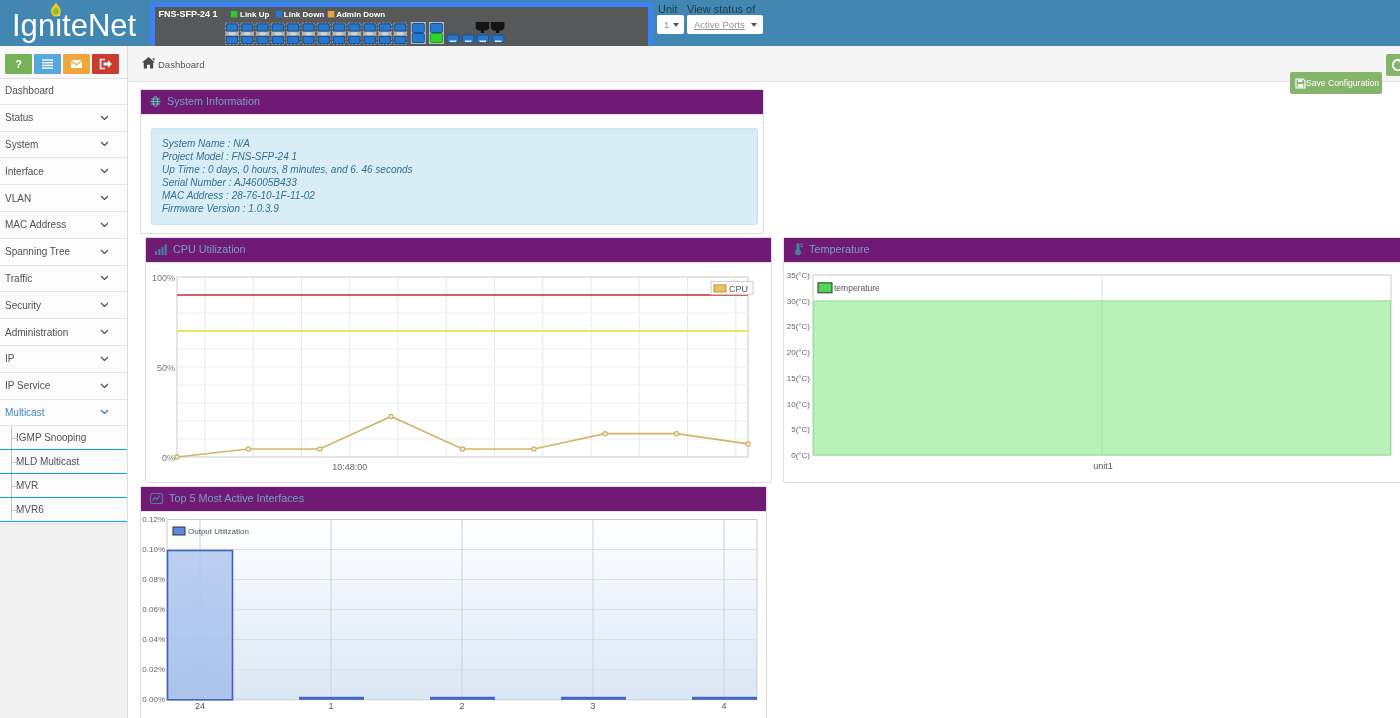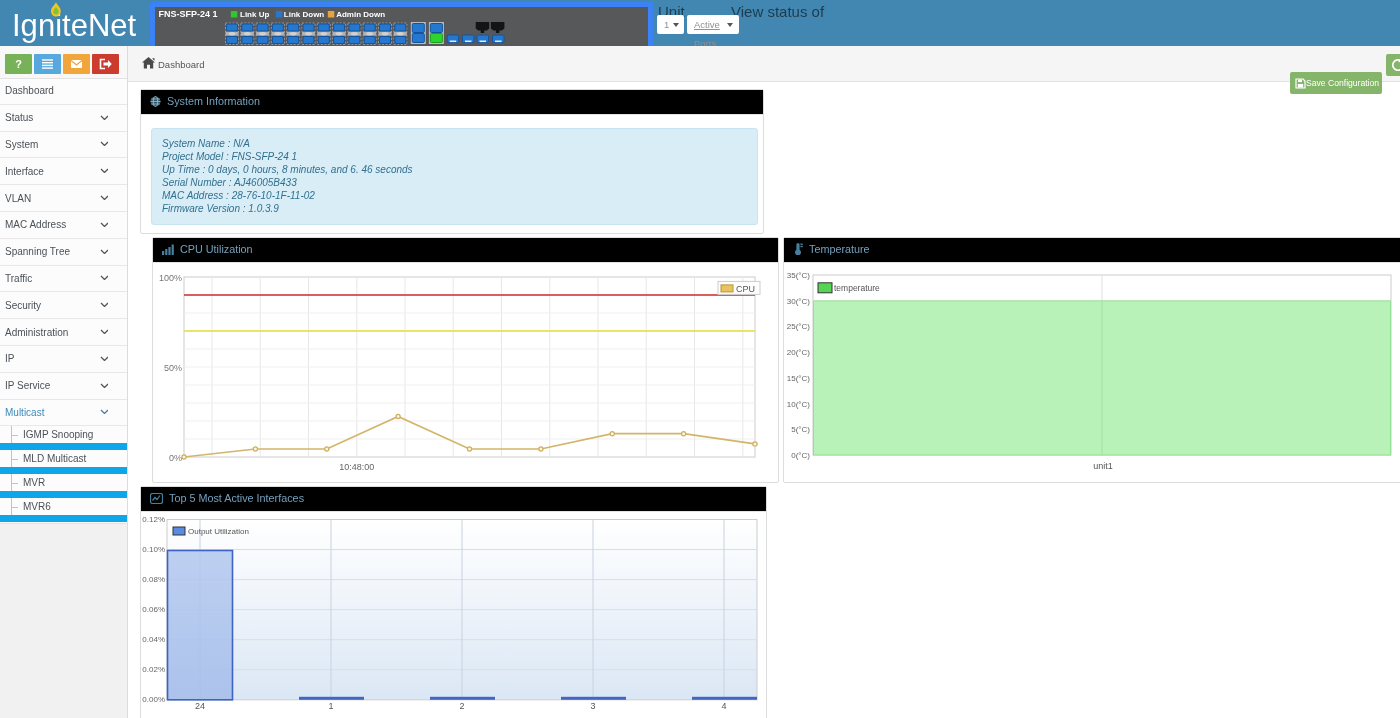"Unit" .hlabel { font-size: 15px -> 11px }
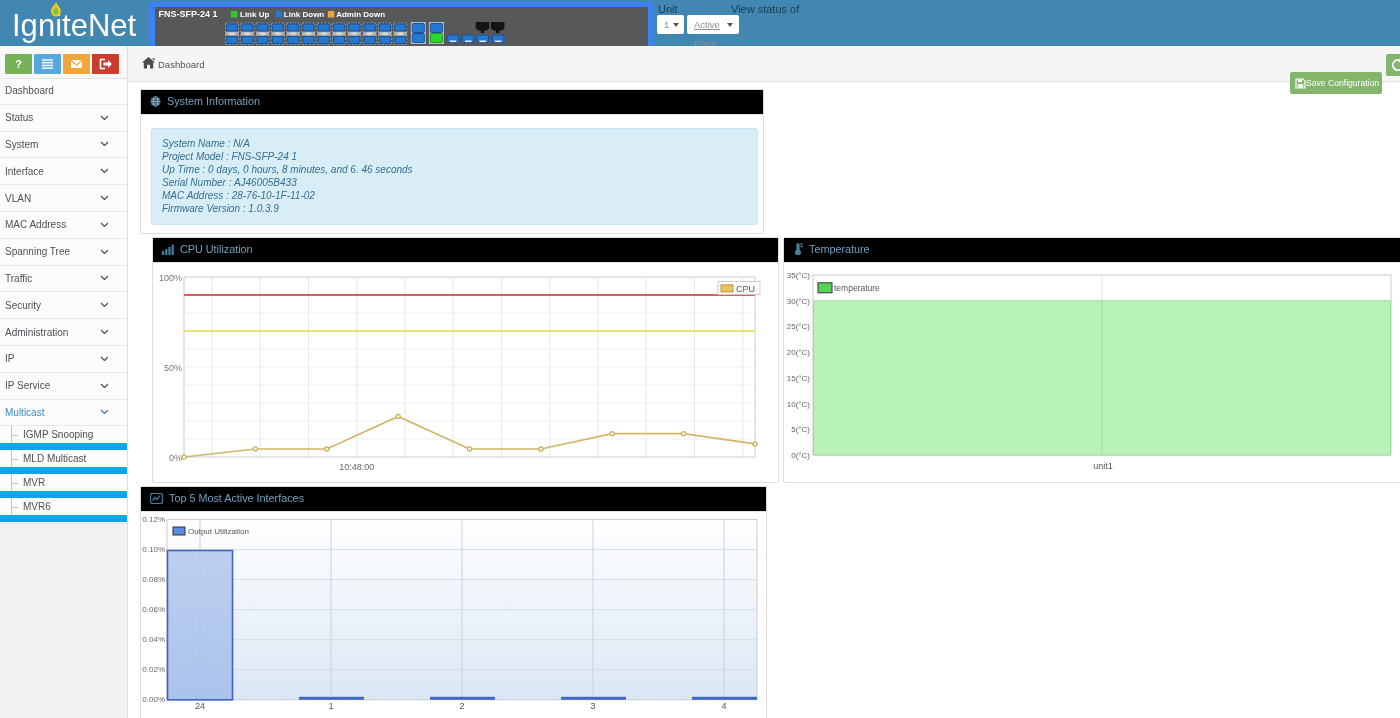"View status of" div.hlabel { margin-left: 44px -> none }
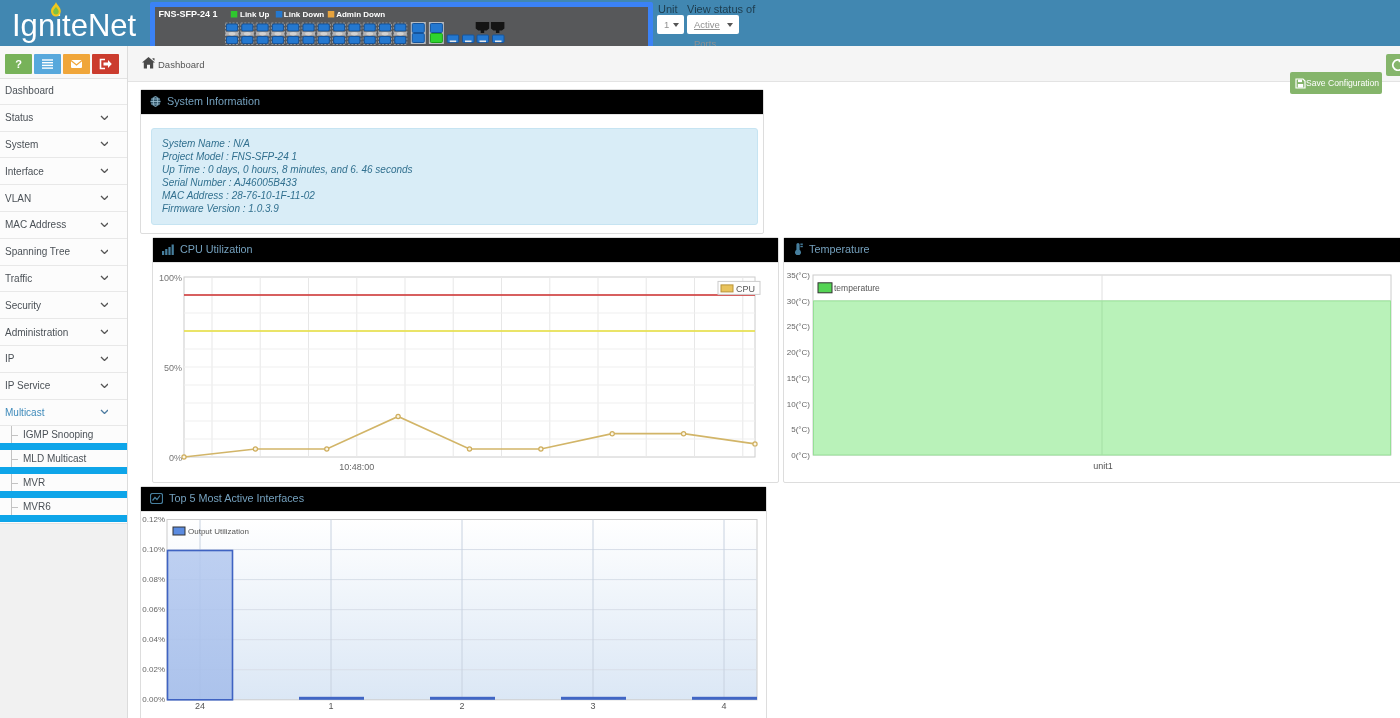"Active Ports" div.hselect { width: 52px -> 76px }
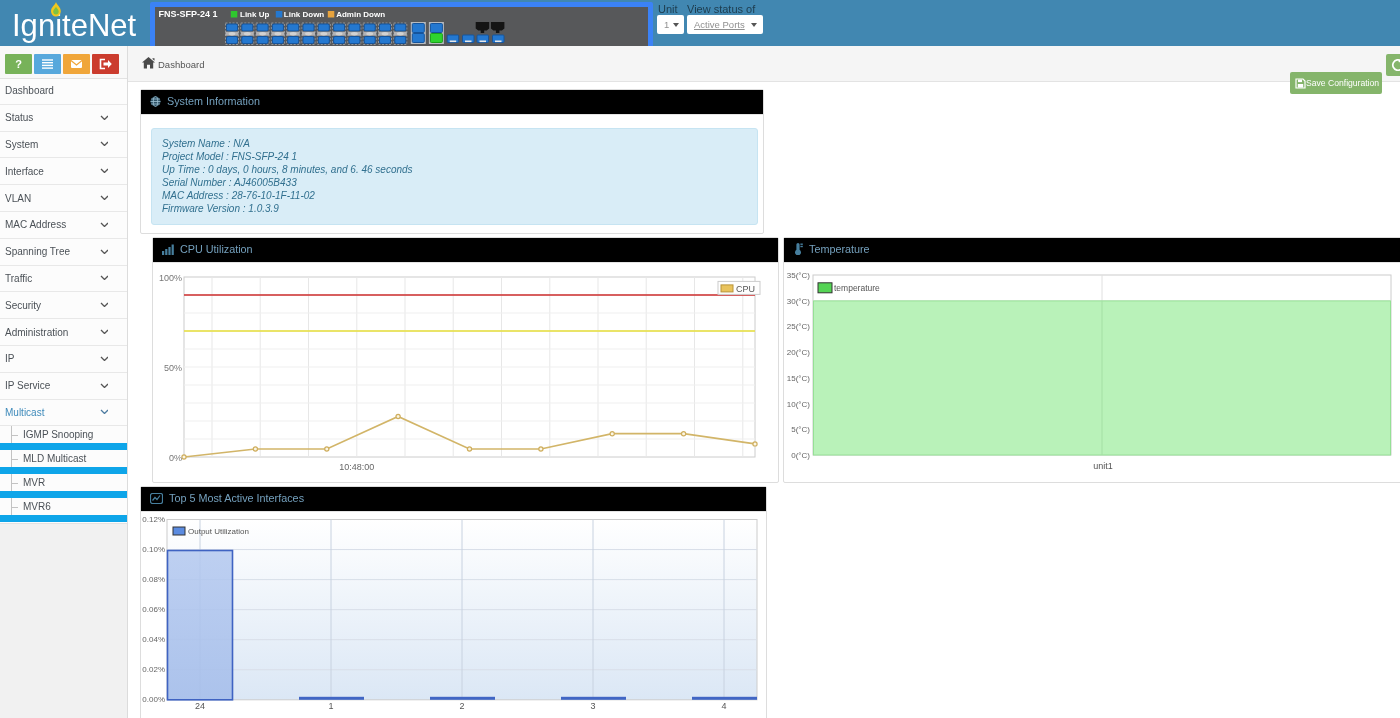"System Information" .phead { background: #000000 -> #701a75 }
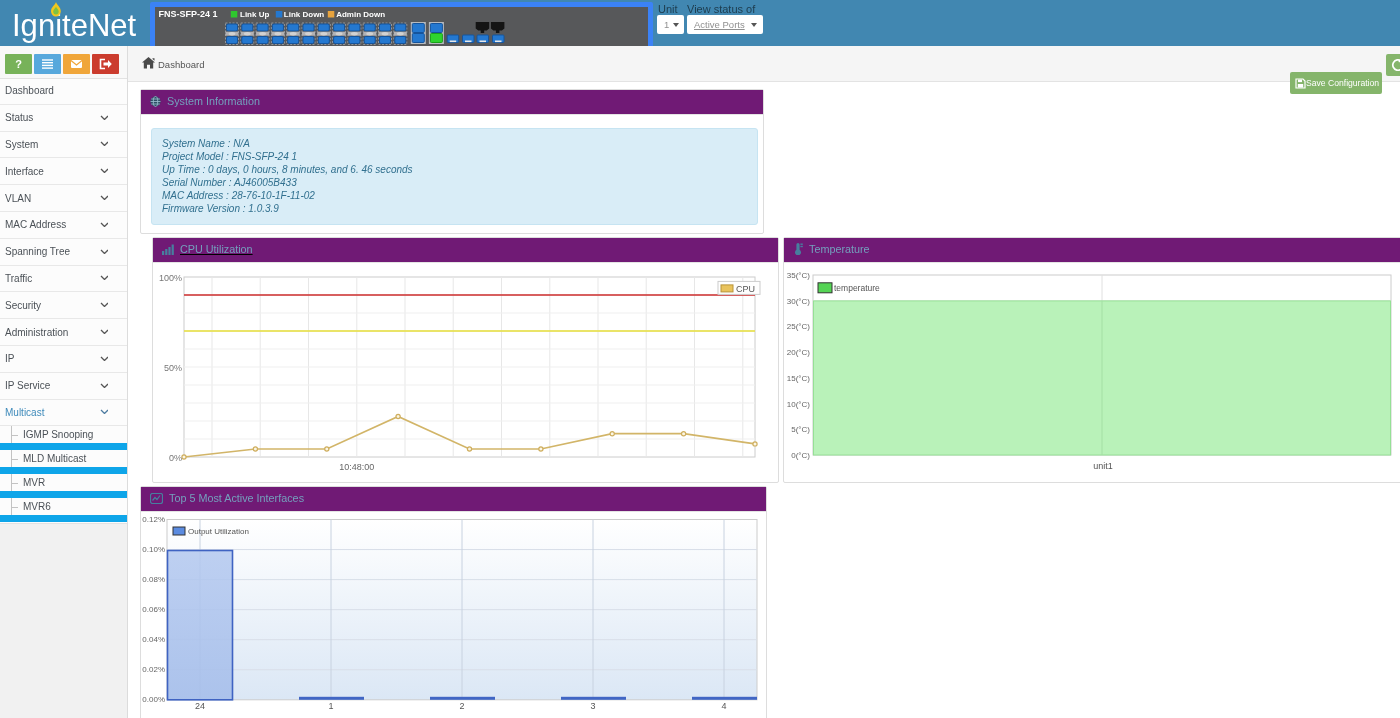"CPU Utilization" div.panel { left: 152px -> 145px; text-decoration: underline -> none }
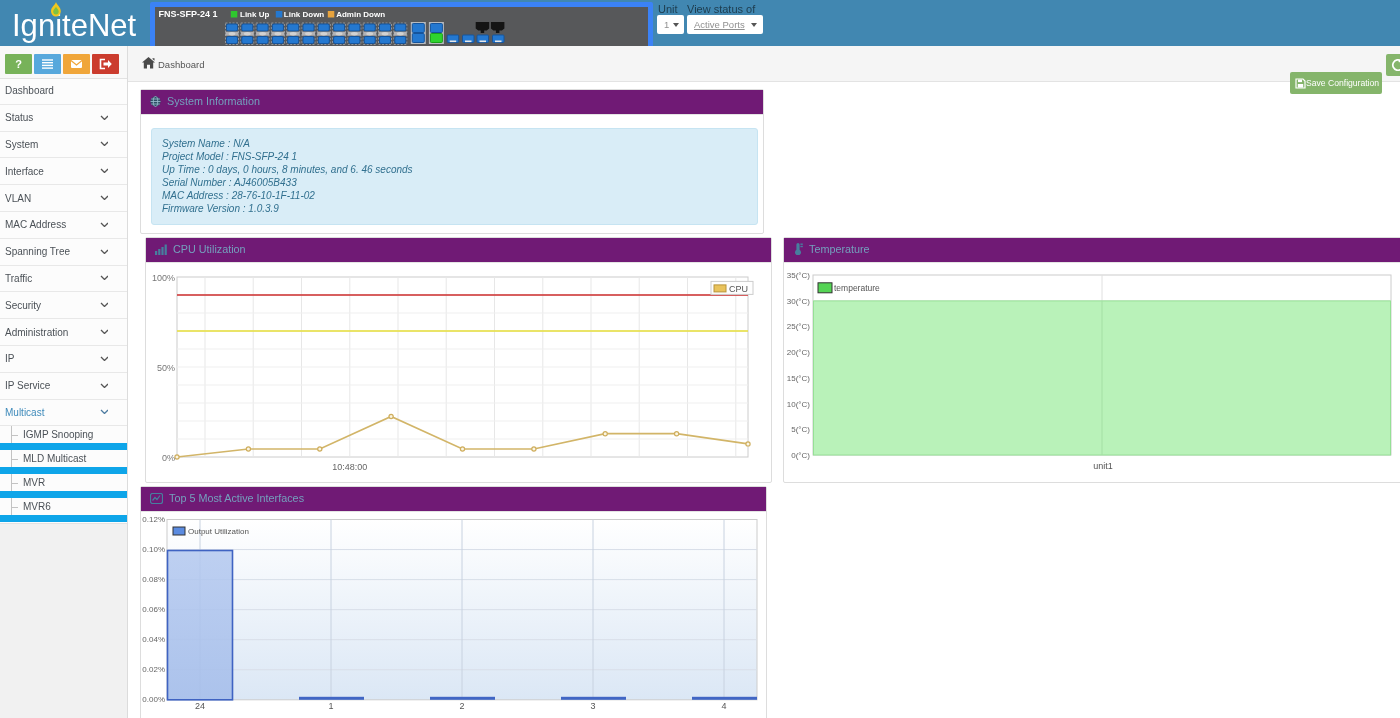"IGMP Snooping" .sub { border-bottom: 7px solid #0ea5e9 -> 1px solid #0ea5e9; padding-left: 23px -> 16px }
